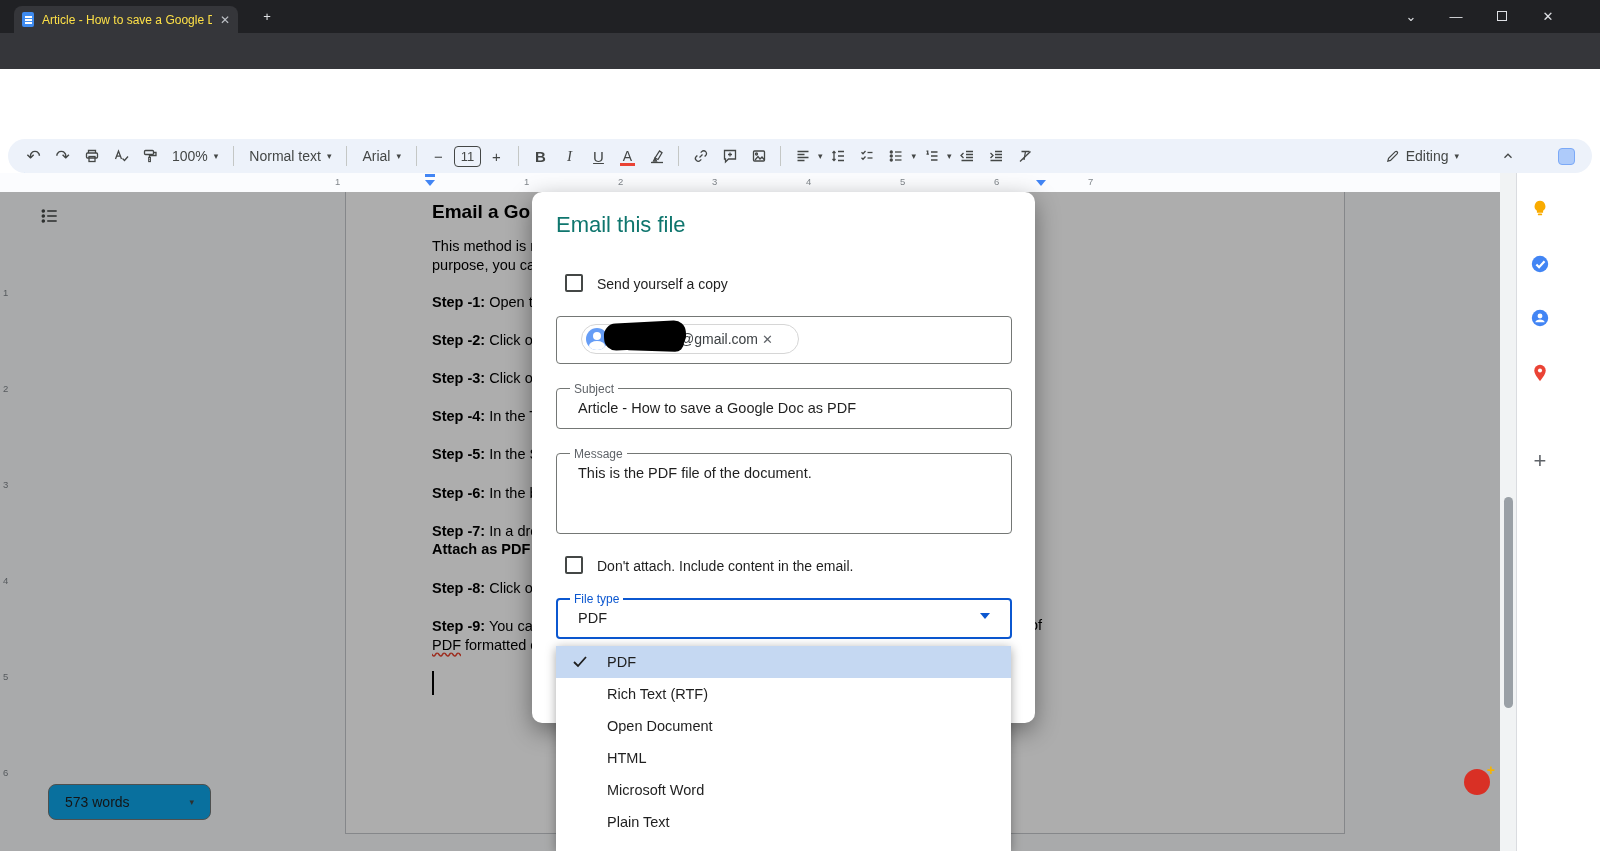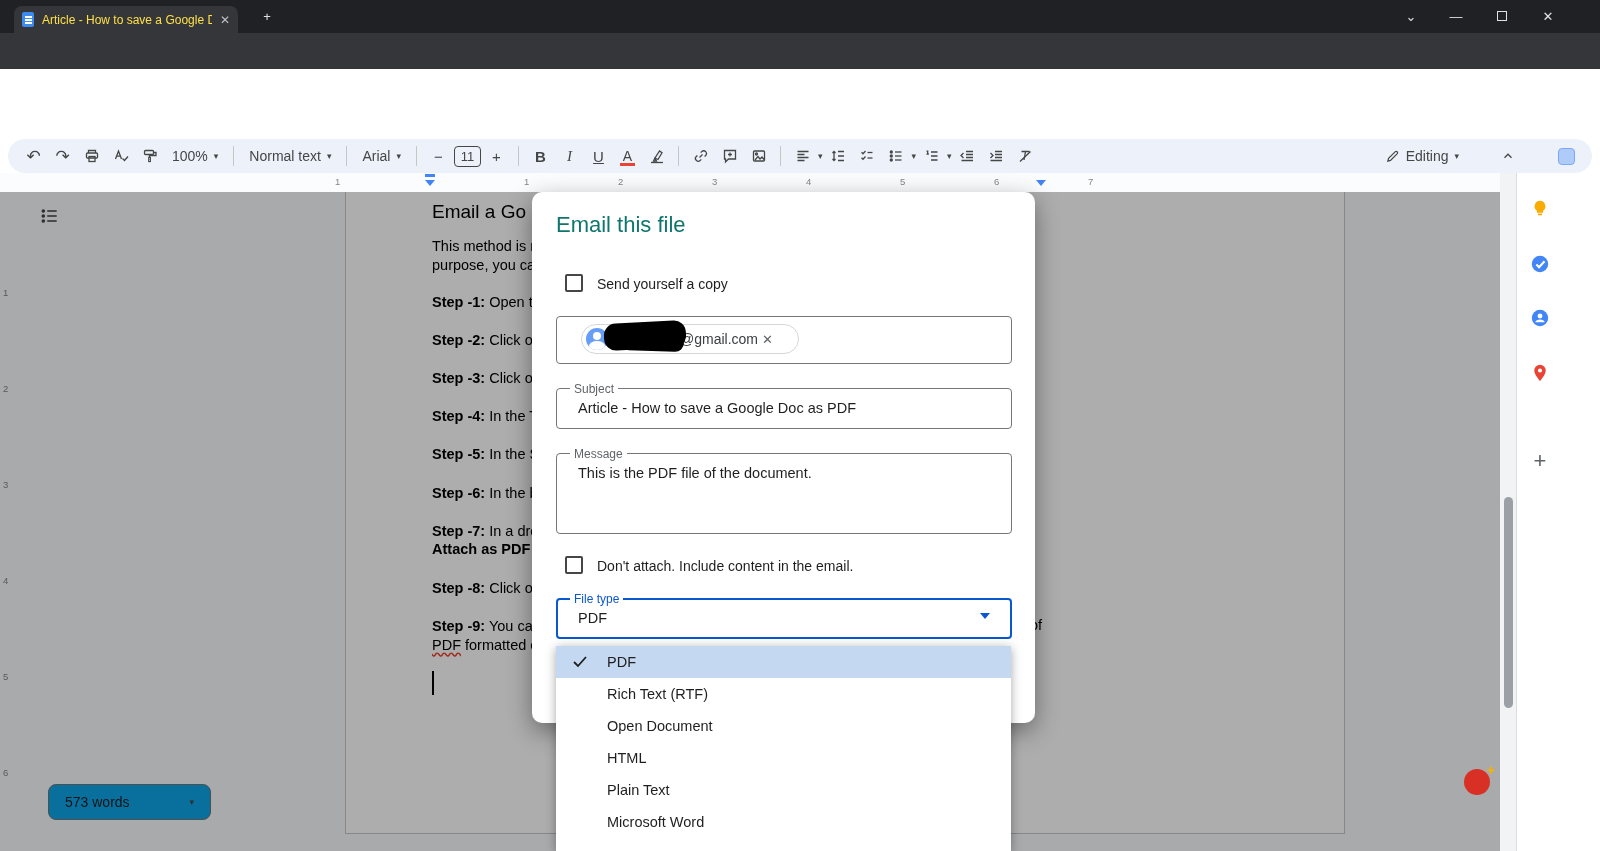"Email a Go" .doc-title { font-weight: 400 -> 700 }
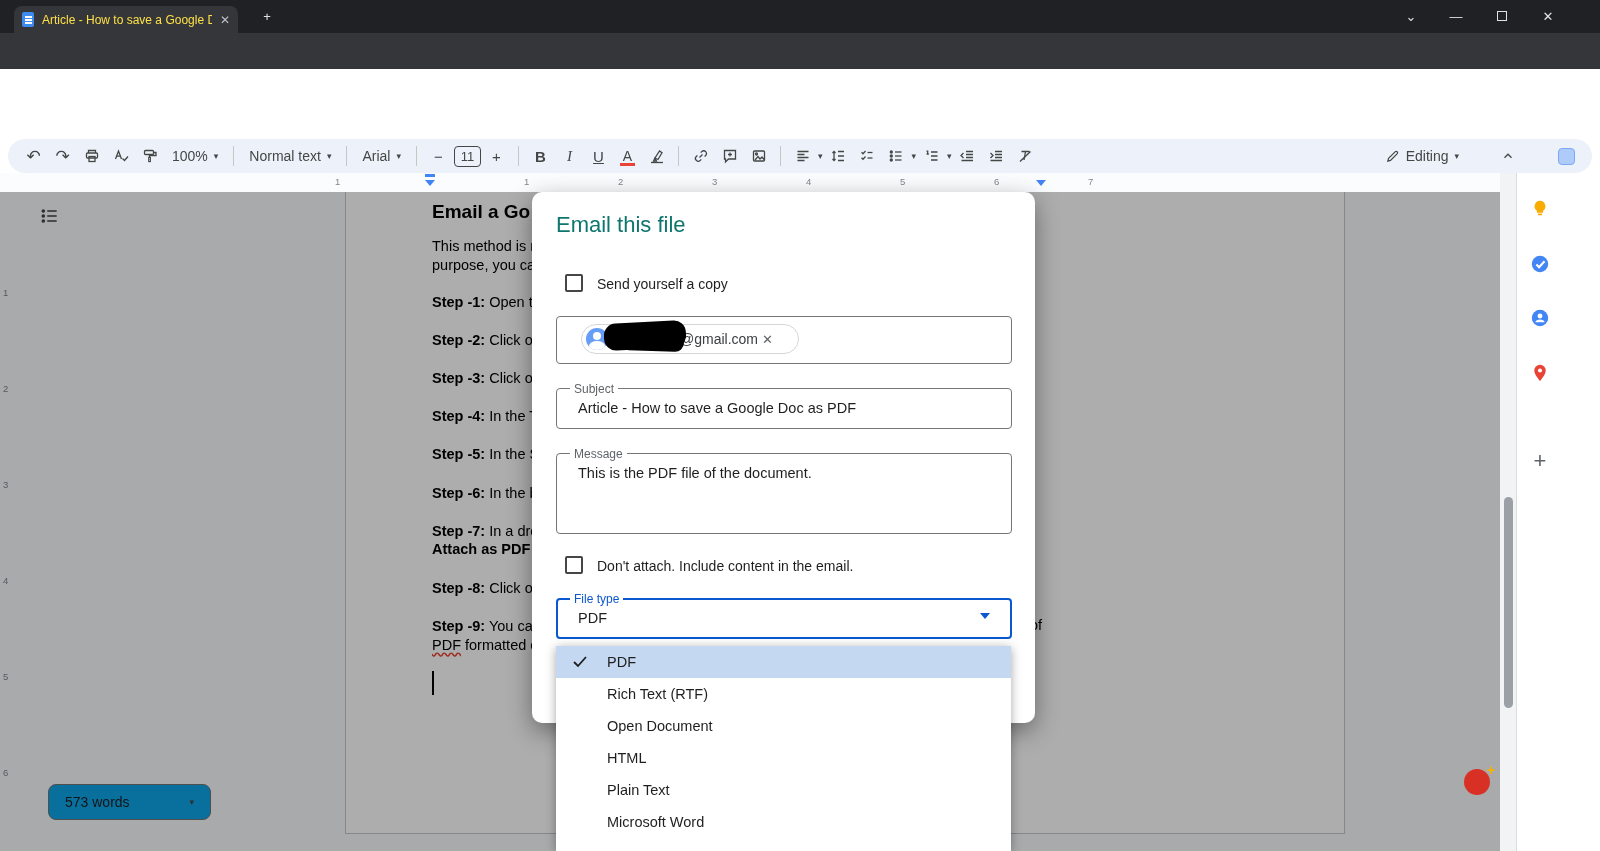"Plain Text" div.mitem { order: before "Microsoft Word" -> after "Microsoft Word" }
